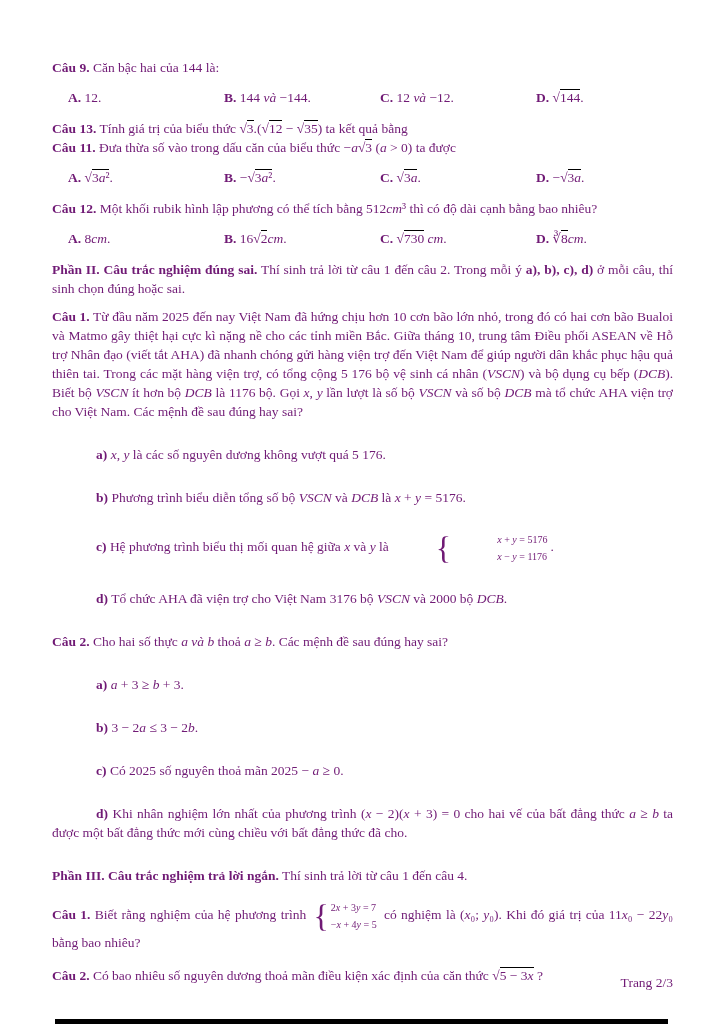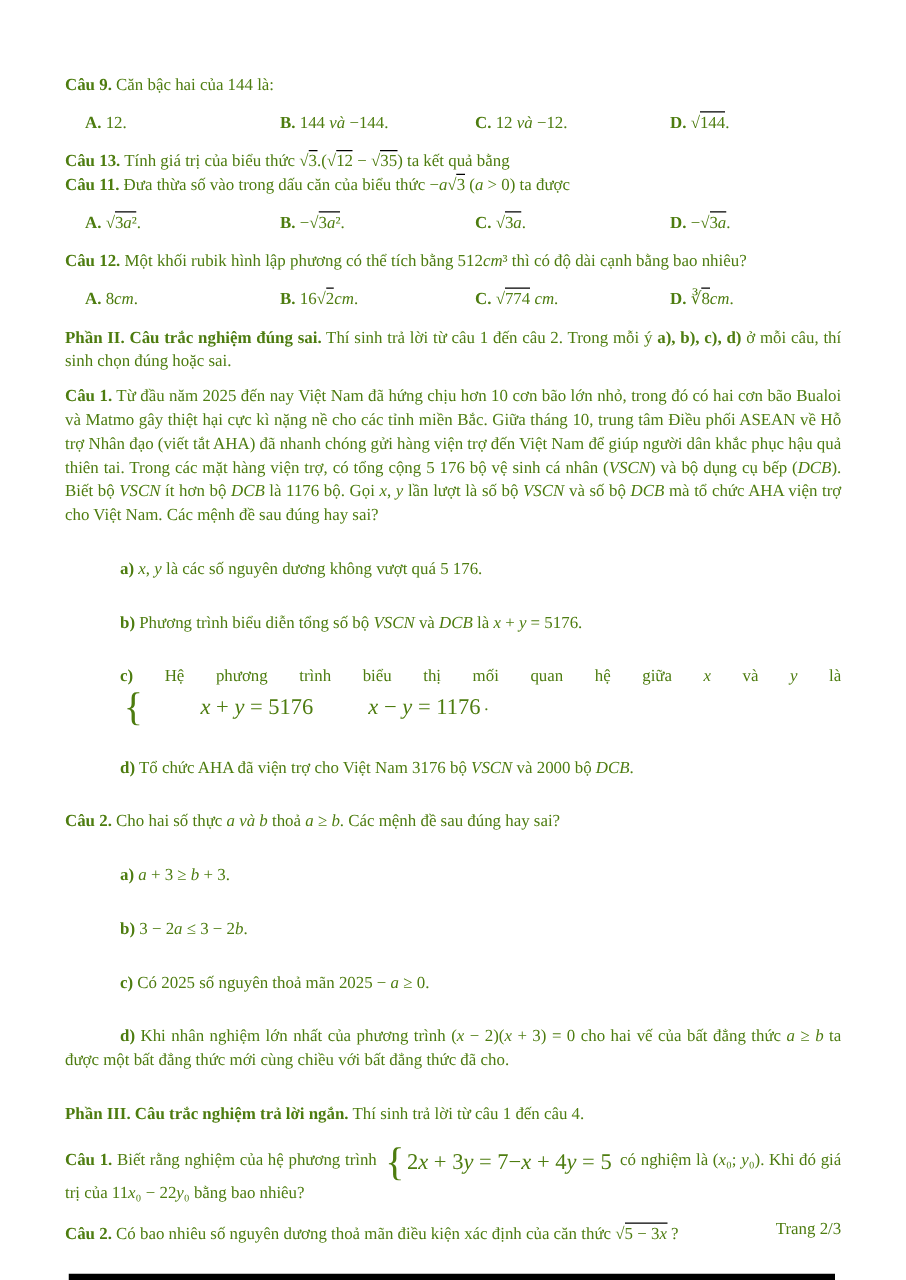"Câu 9. Căn bậc hai" .page { color: #4d7c0f -> #701a75 }
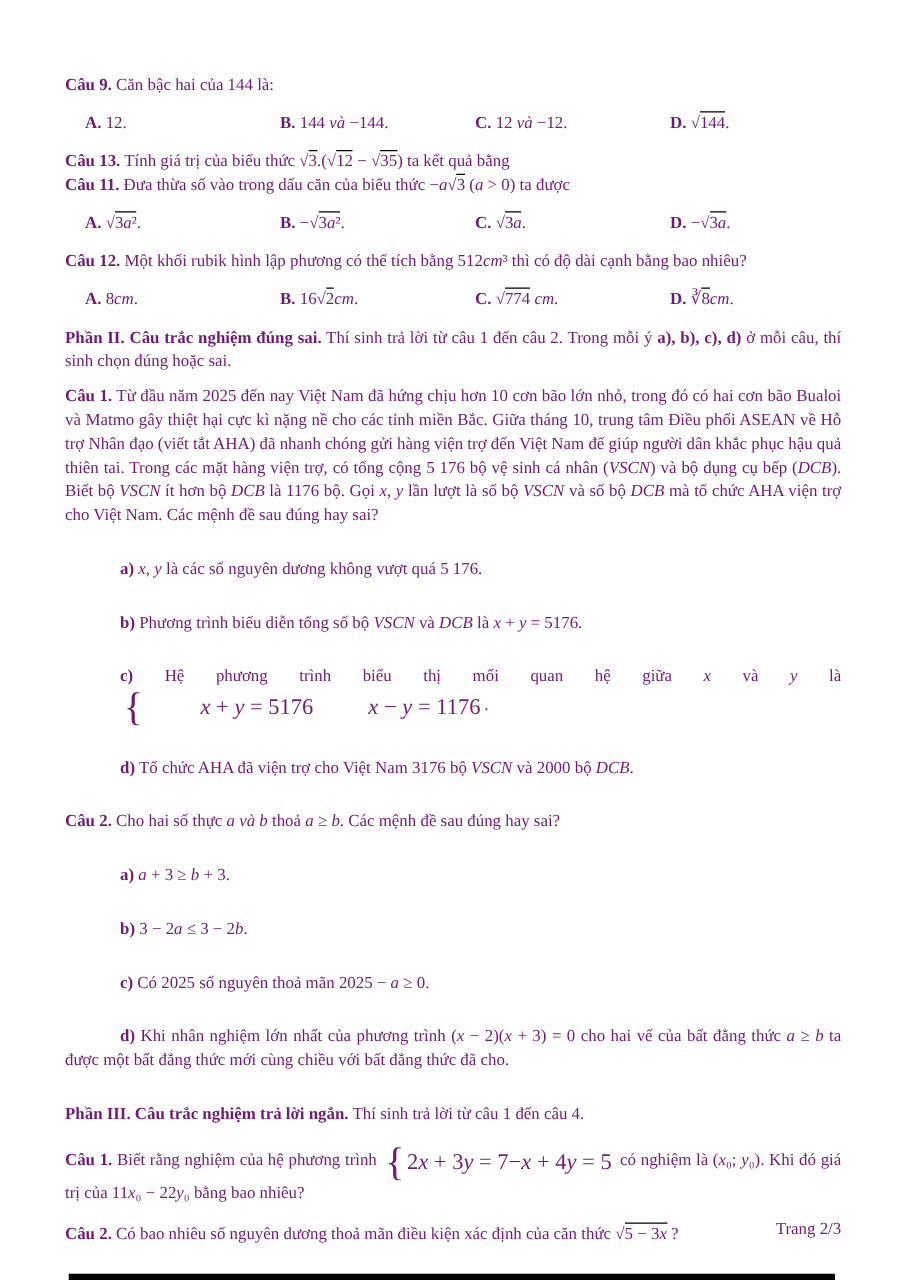"774" span.rad { text: 774 -> 730 }
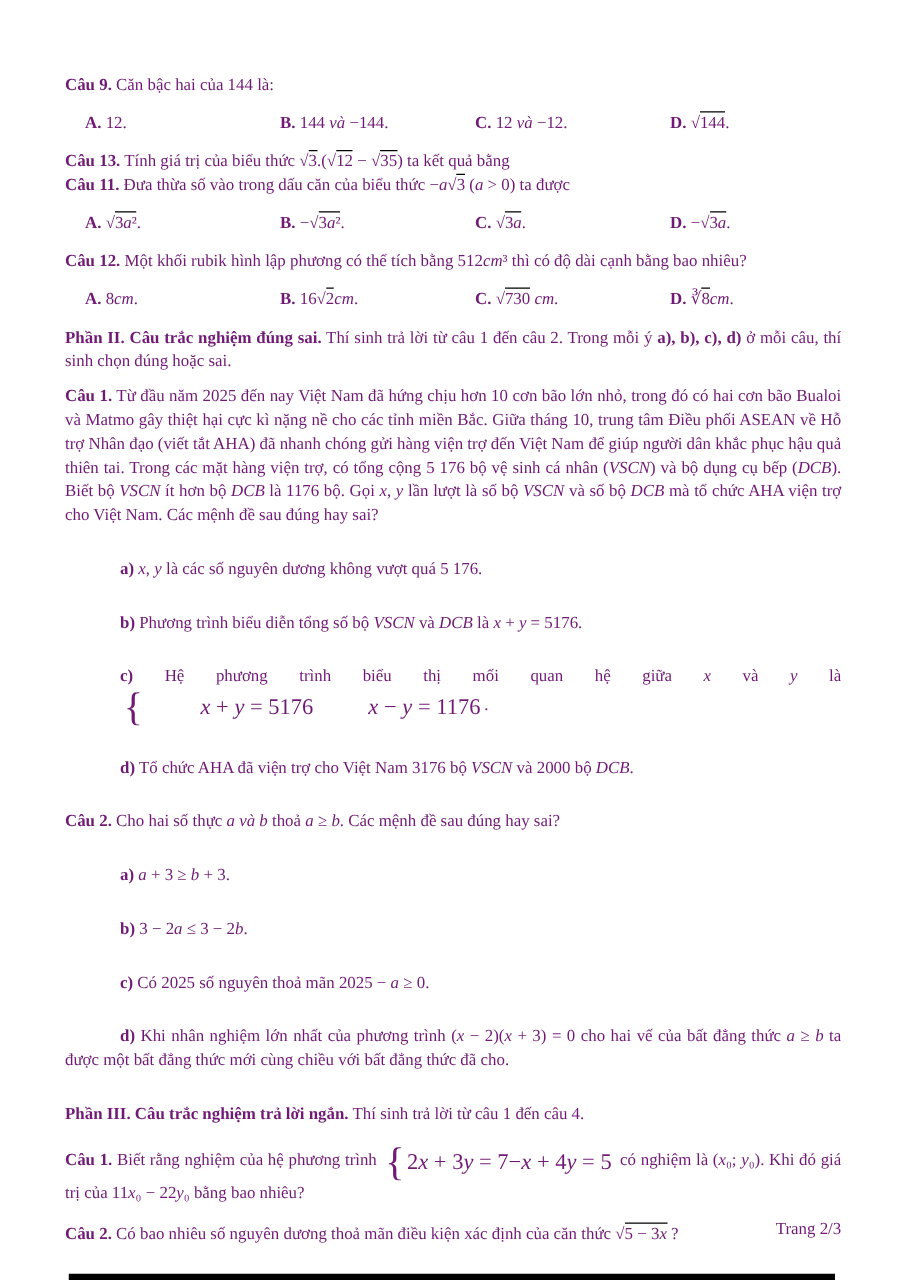"x + y = 5176" .sys-lines { flex-direction: row -> column; font-size: 18px -> 10px }
